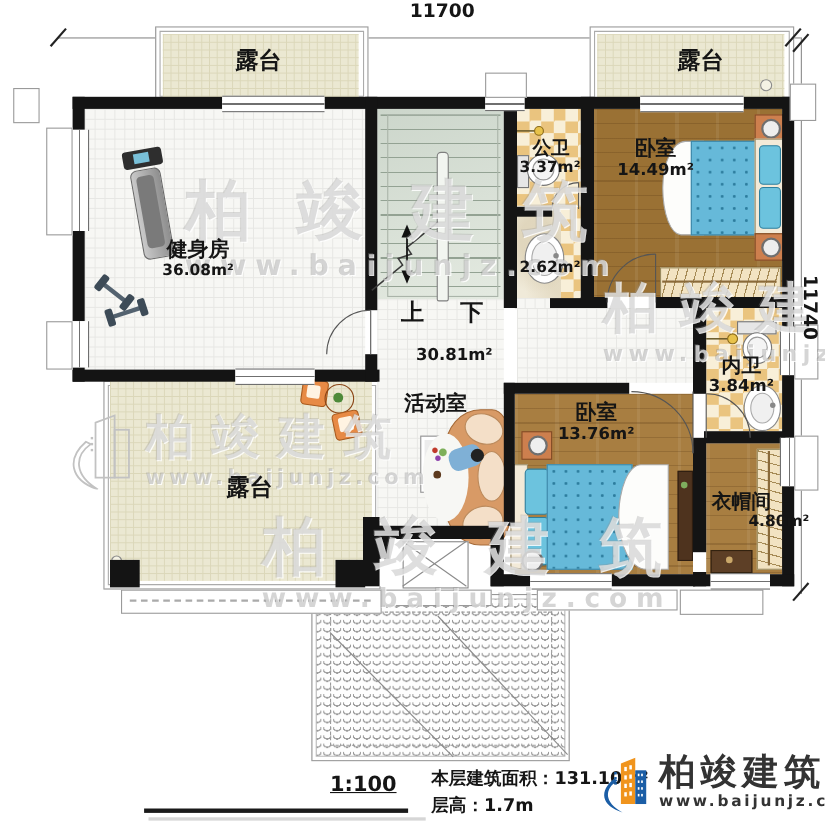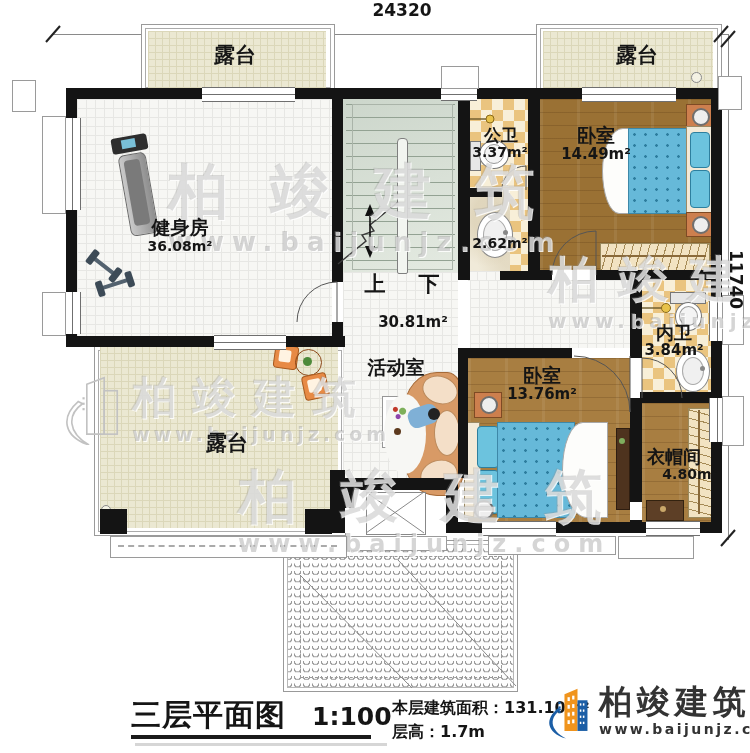"24320" div.lbl { text: 24320 -> 11700 }
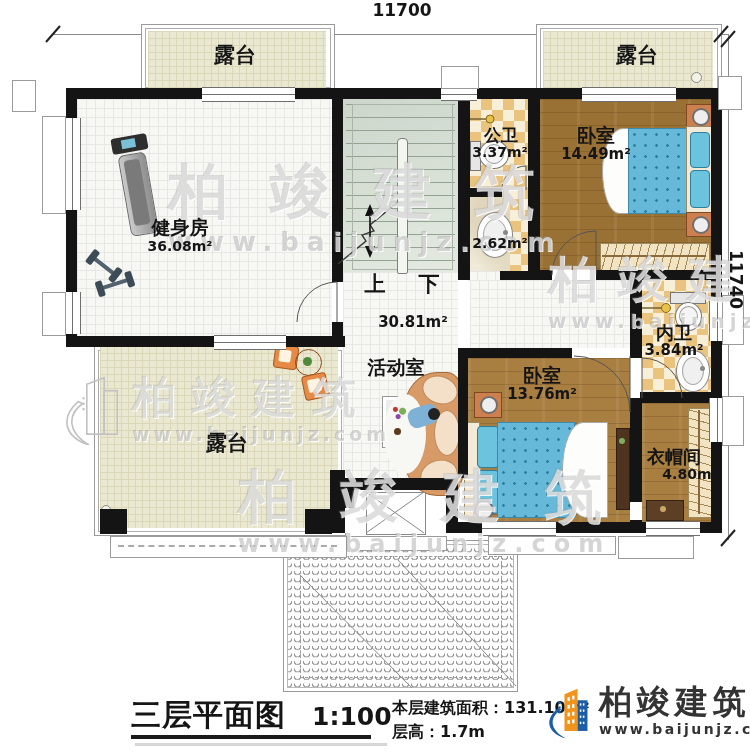"4.80m²" div.lbl { left: 626px -> 644px }
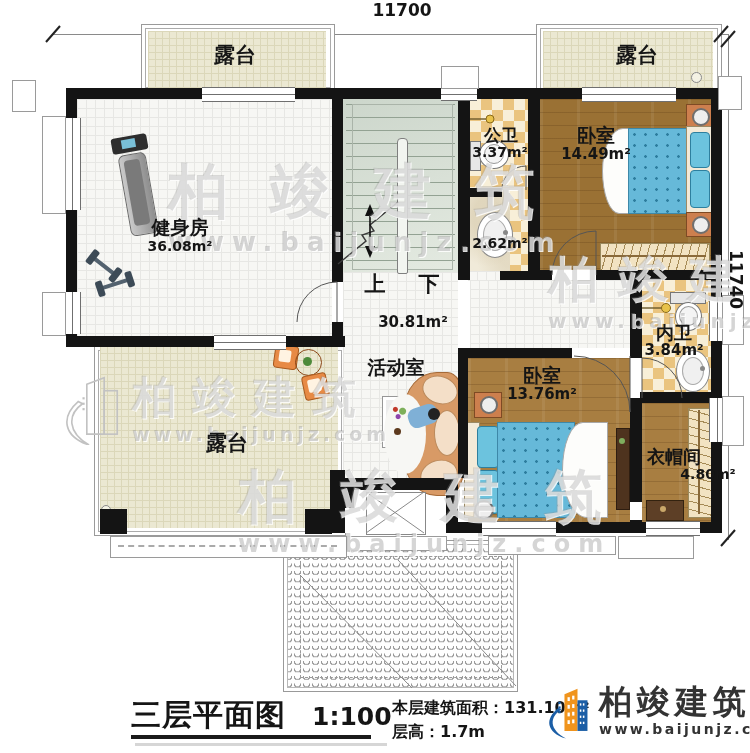"三层平面图" div.lbl { html: <div>三层平面图</div> -> none }
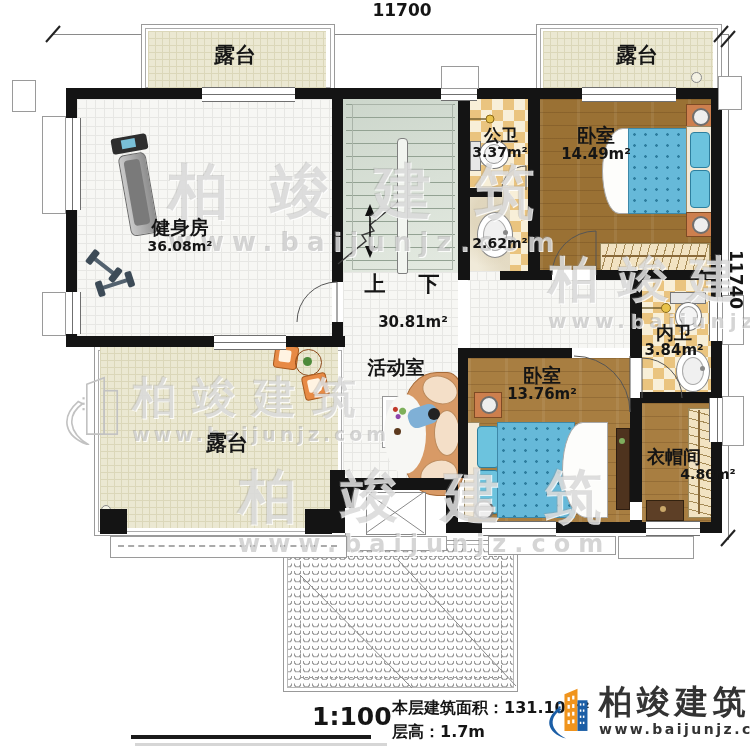"1:100" div.lbl { font-size: 25px -> 19px; left: 312px -> 300px; text-decoration: none -> underline }
